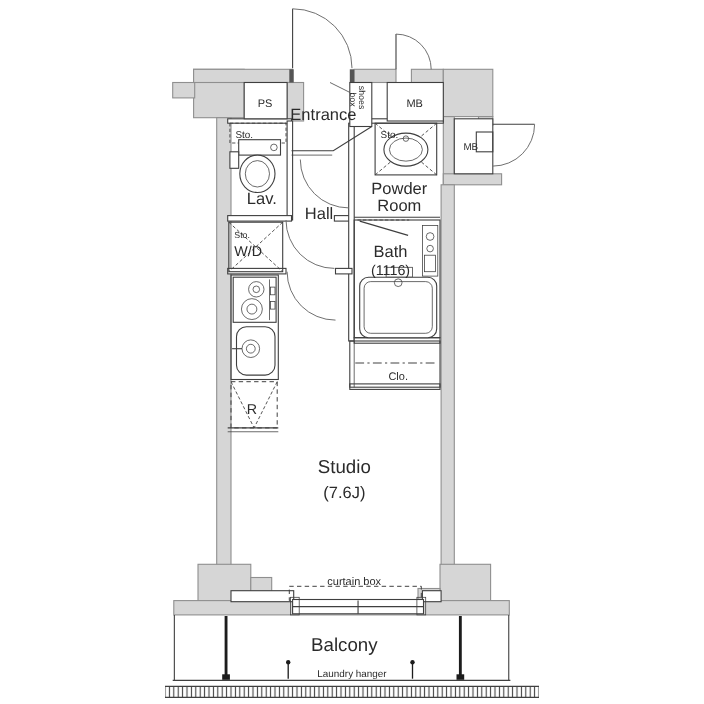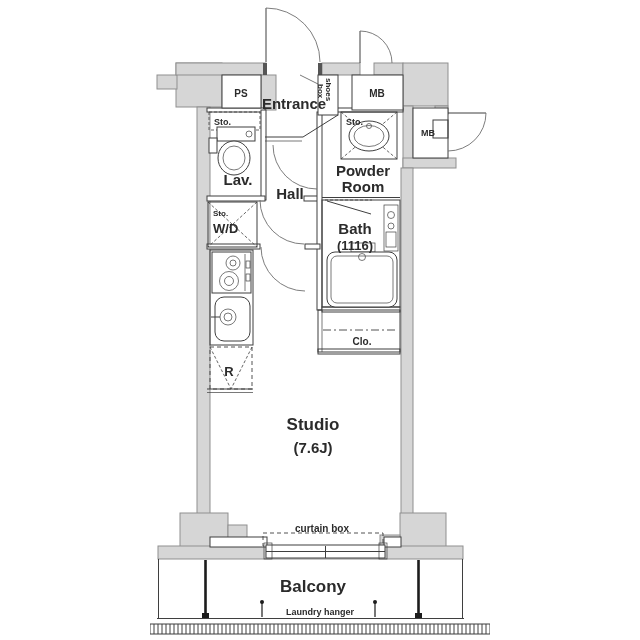"PS" .stage { font-weight: bold -> none }
